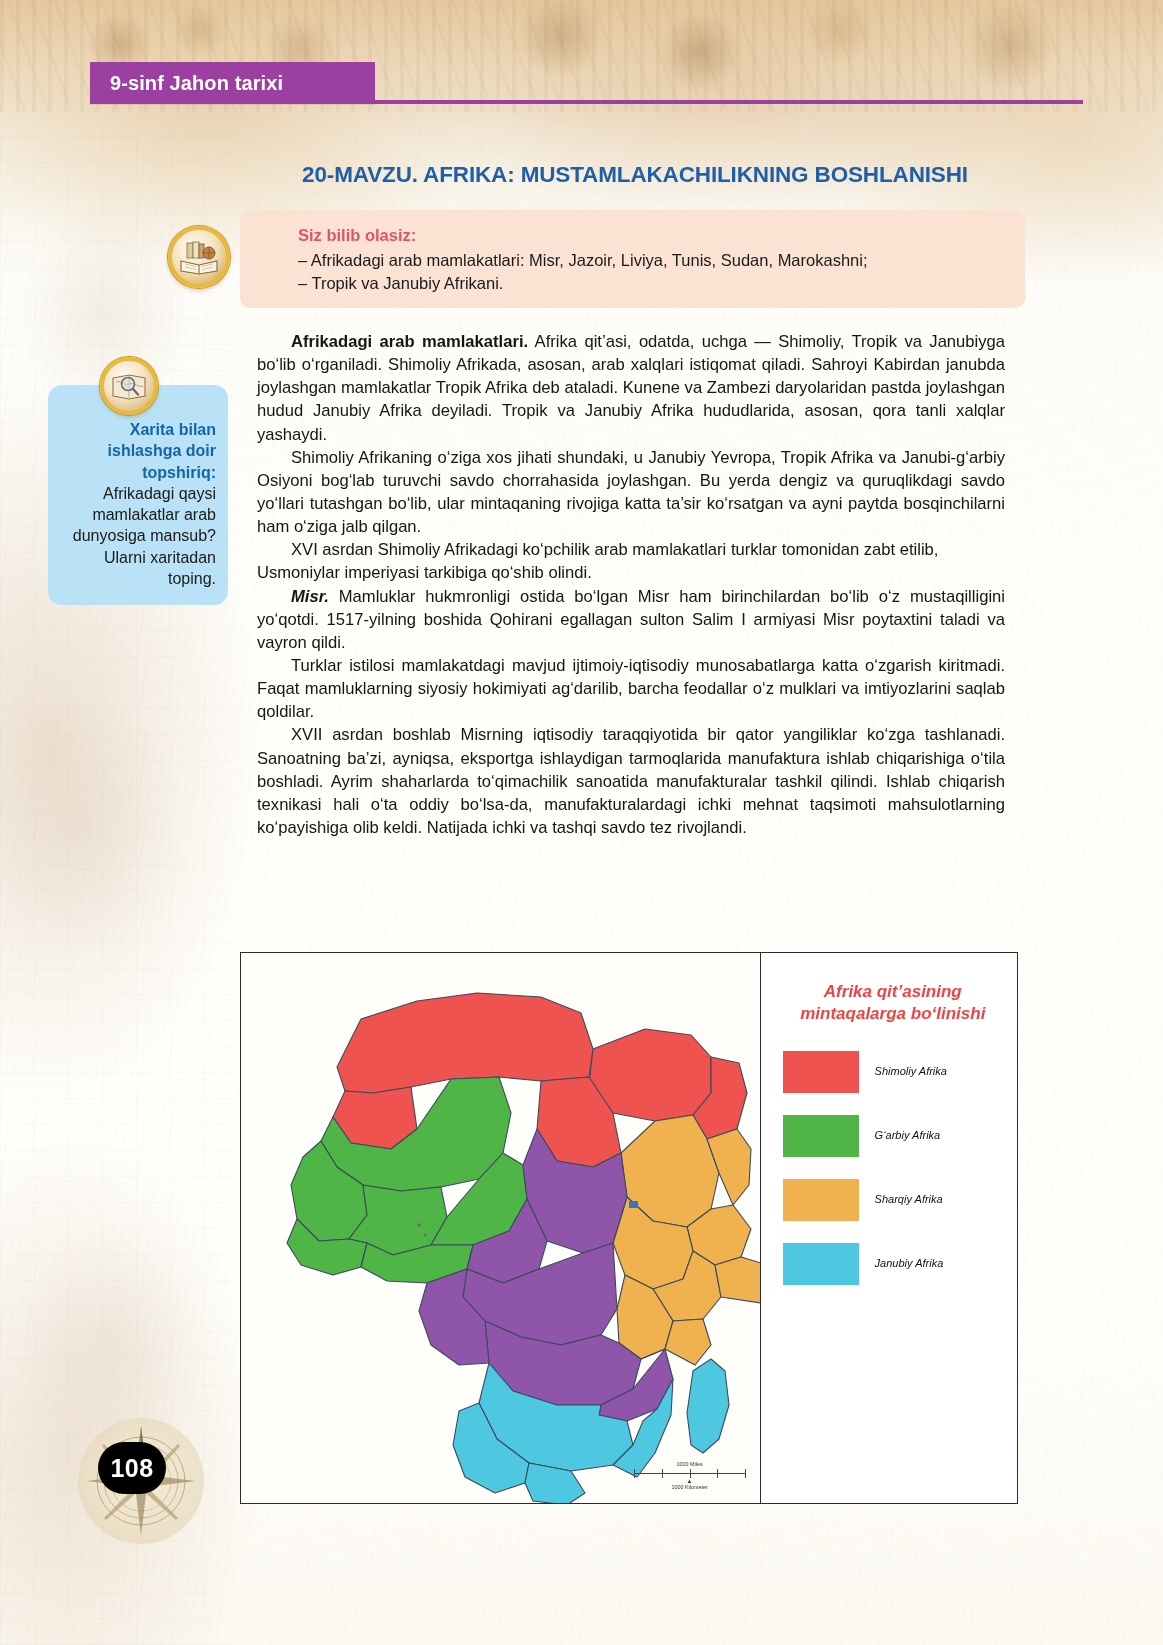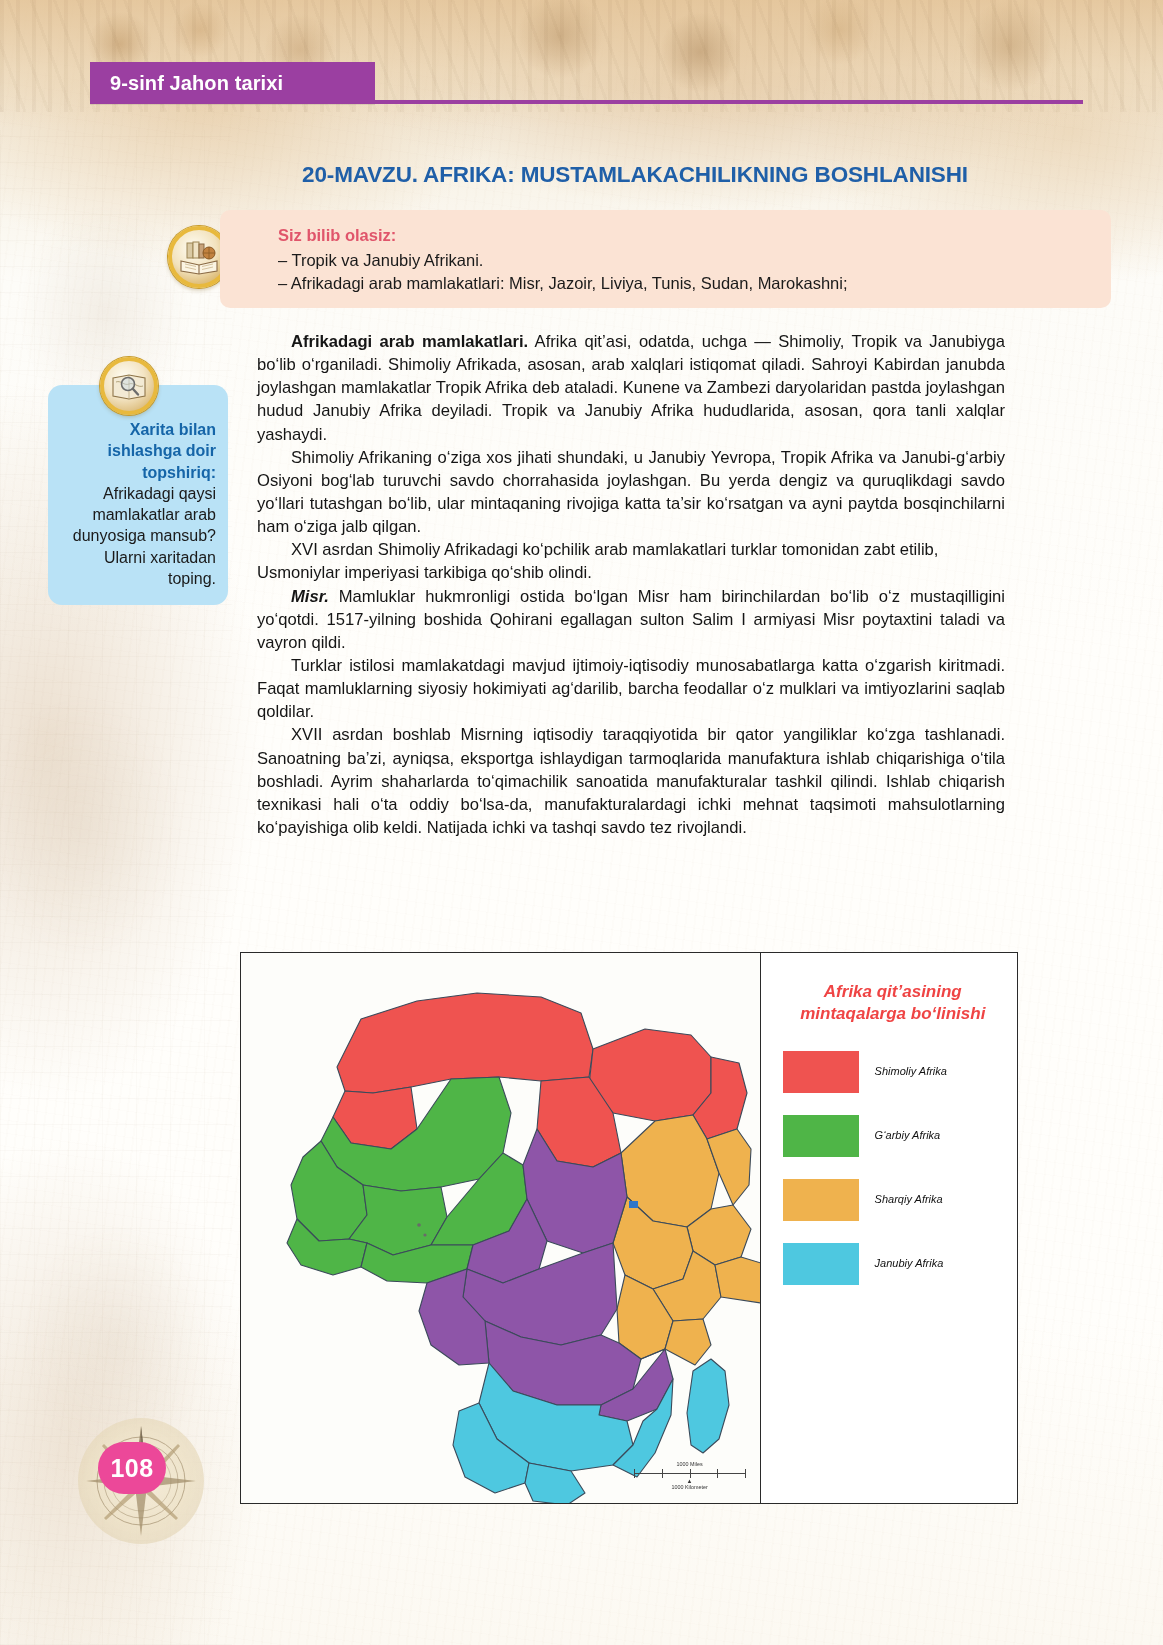"Siz bilib olasiz:" .know-box { left: 220px -> 240px; width: 891px -> 785px }
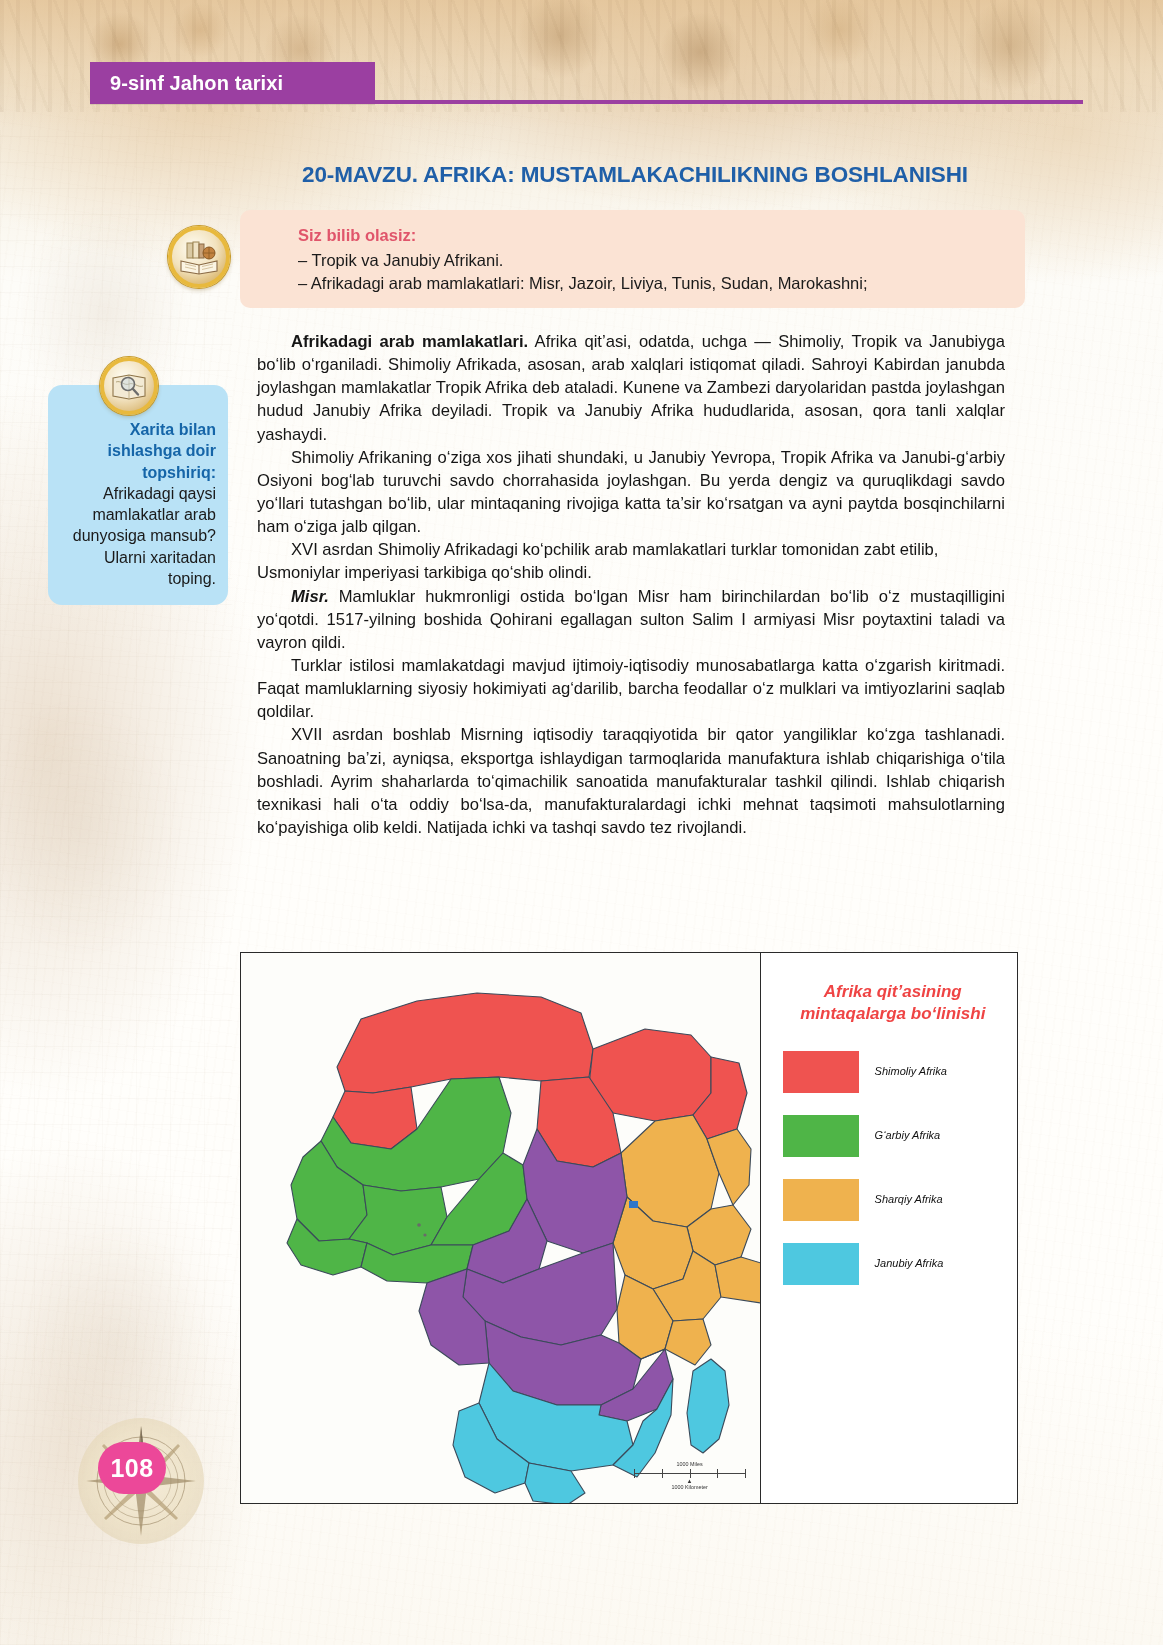"– Tropik va Janubiy Afrikani." div.know-line { order: before "– Afrikadagi arab mamlakatlari: Misr," -> after "– Afrikadagi arab mamlakatlari: Misr," }
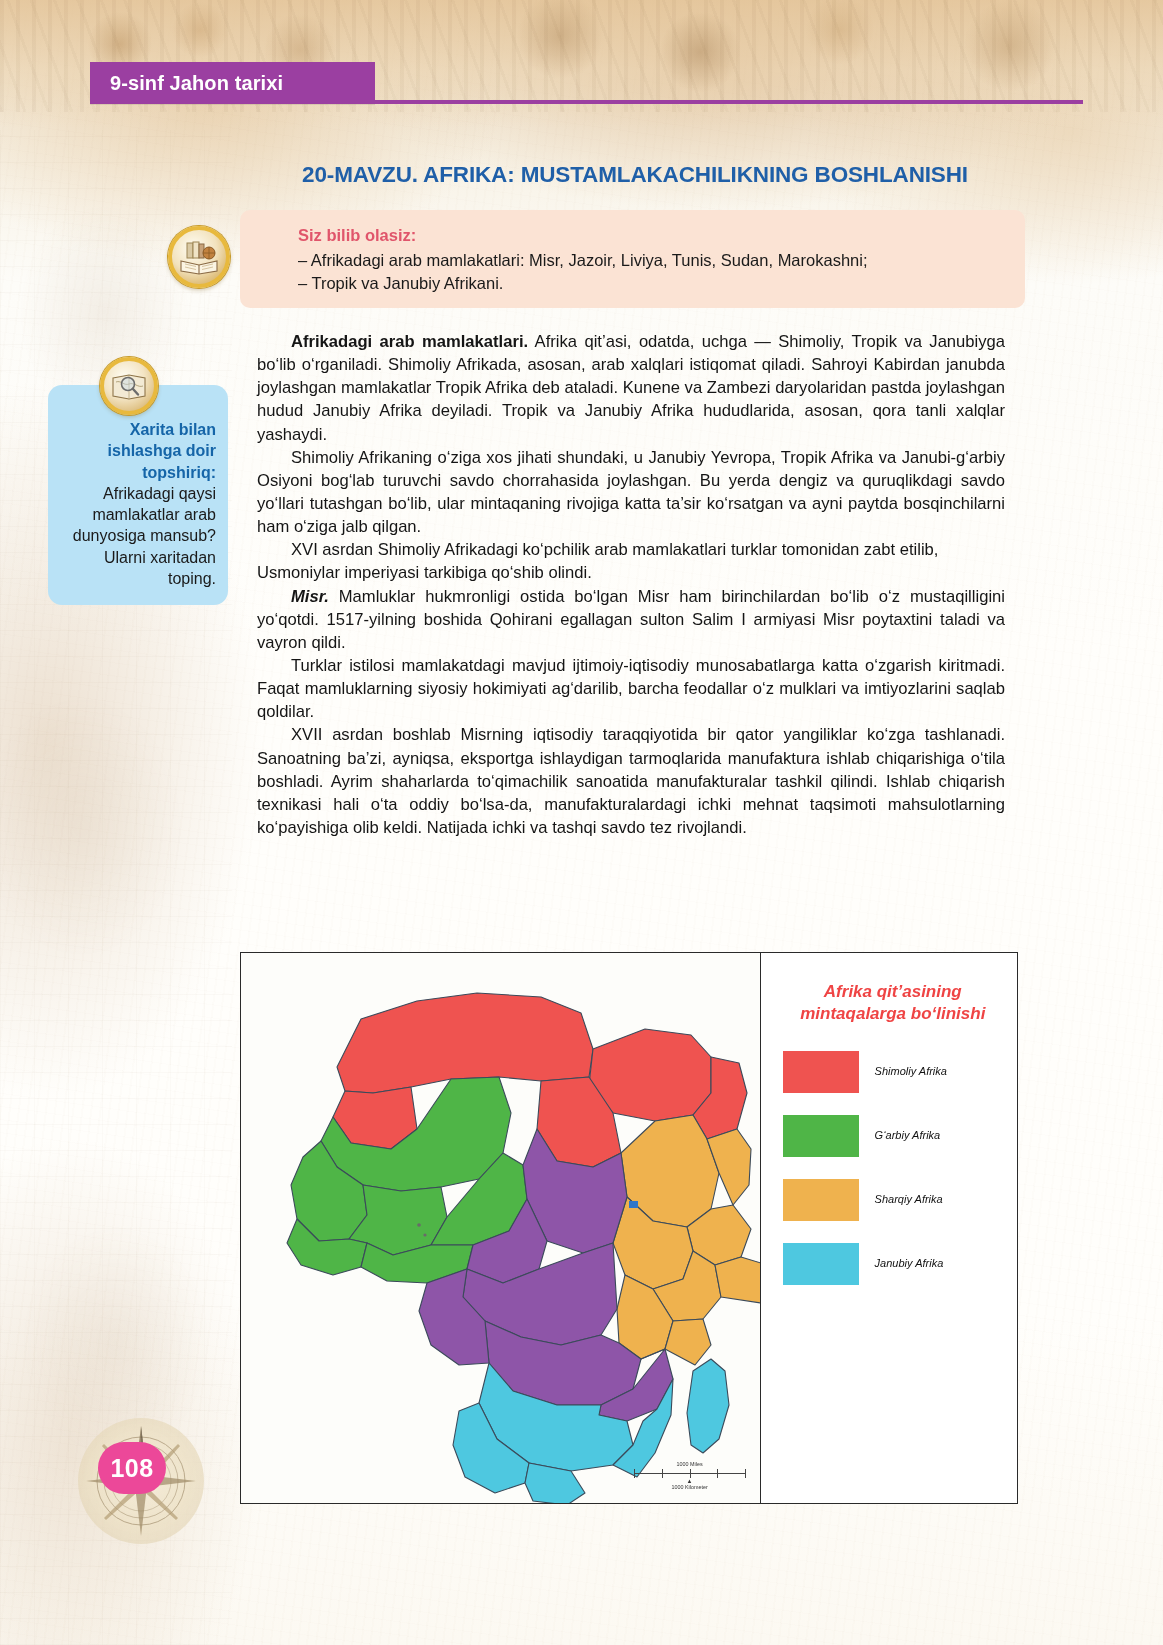"108" .pagenum { background: #ec4899 -> #000000 }
